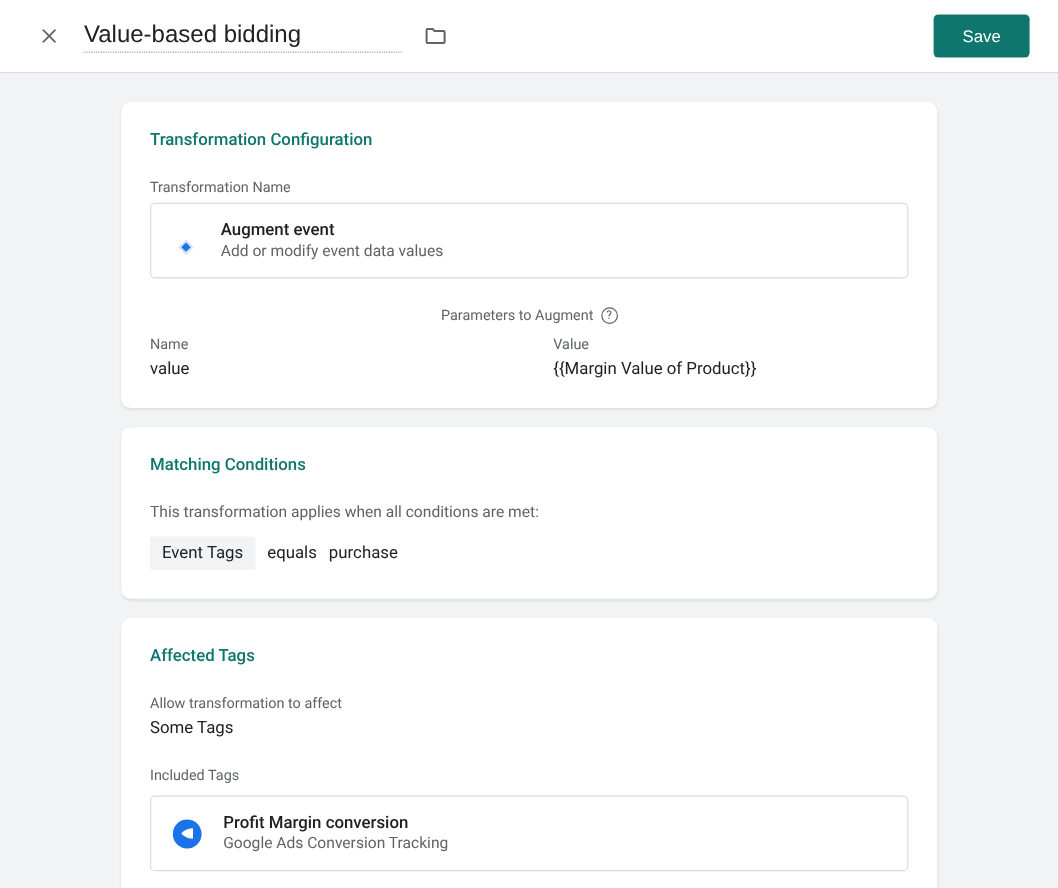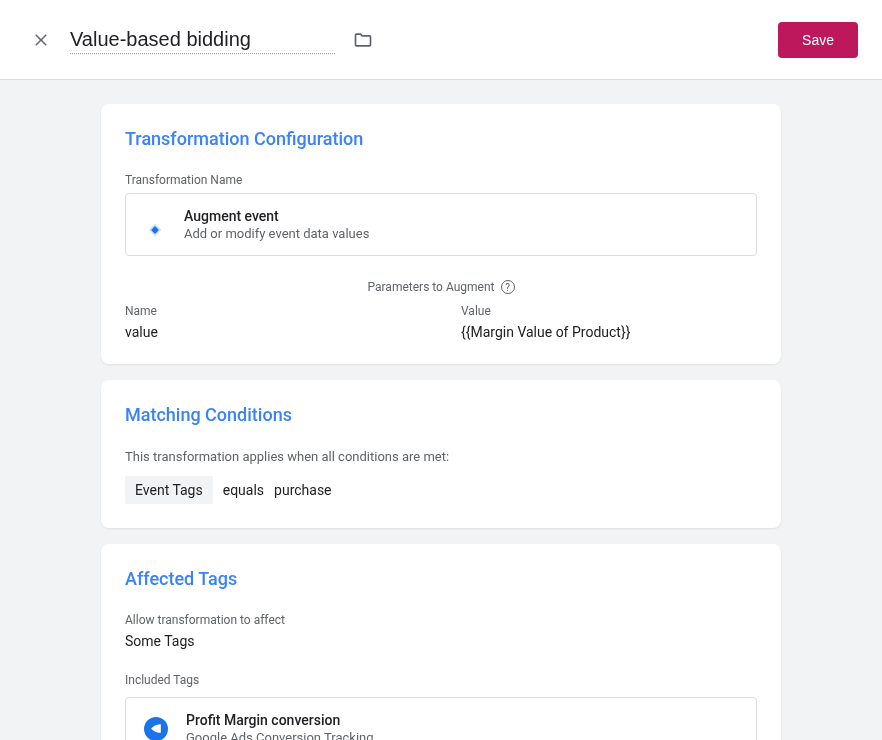"Value-based bidding" .header { height: 80px -> 61px }
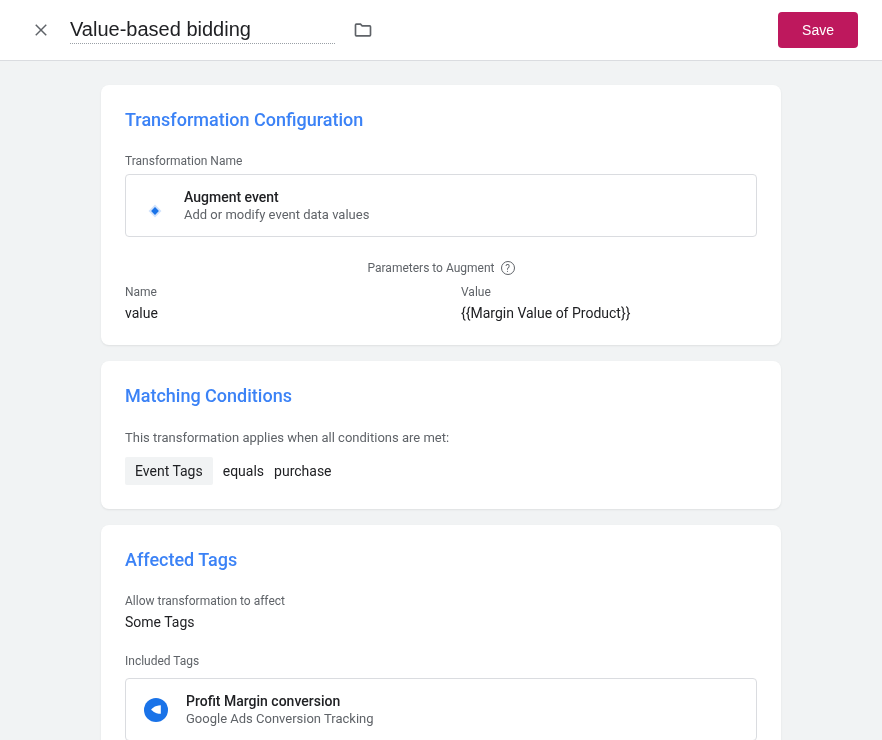"Save" .save-btn { background: #be185d -> #0f766e }
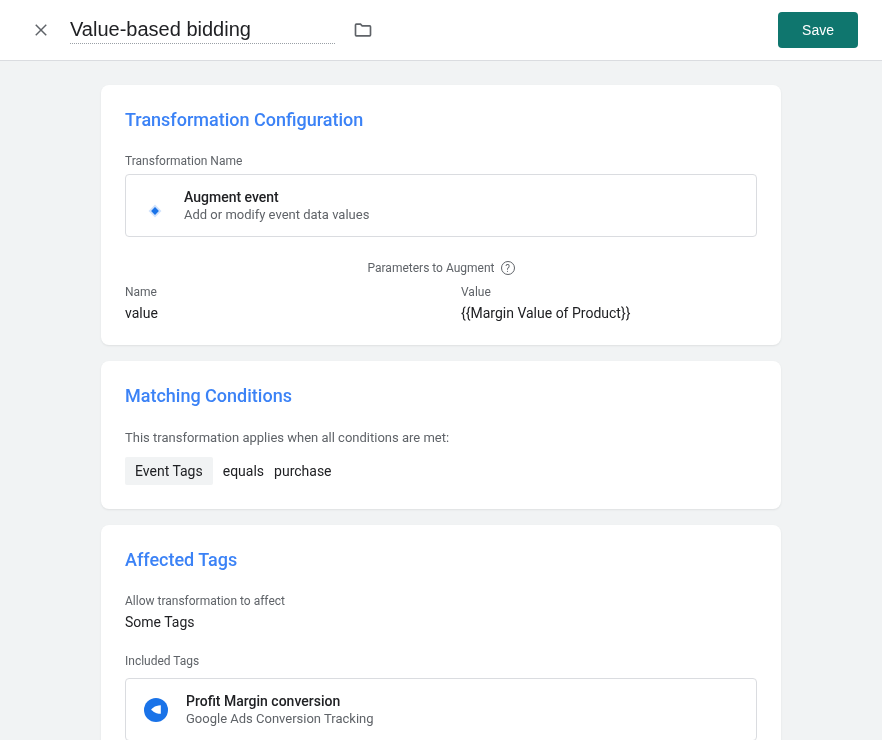"Transformation Configuration" .card-title { color: #3b82f6 -> #0f766e; font-size: 18px -> 14px }
